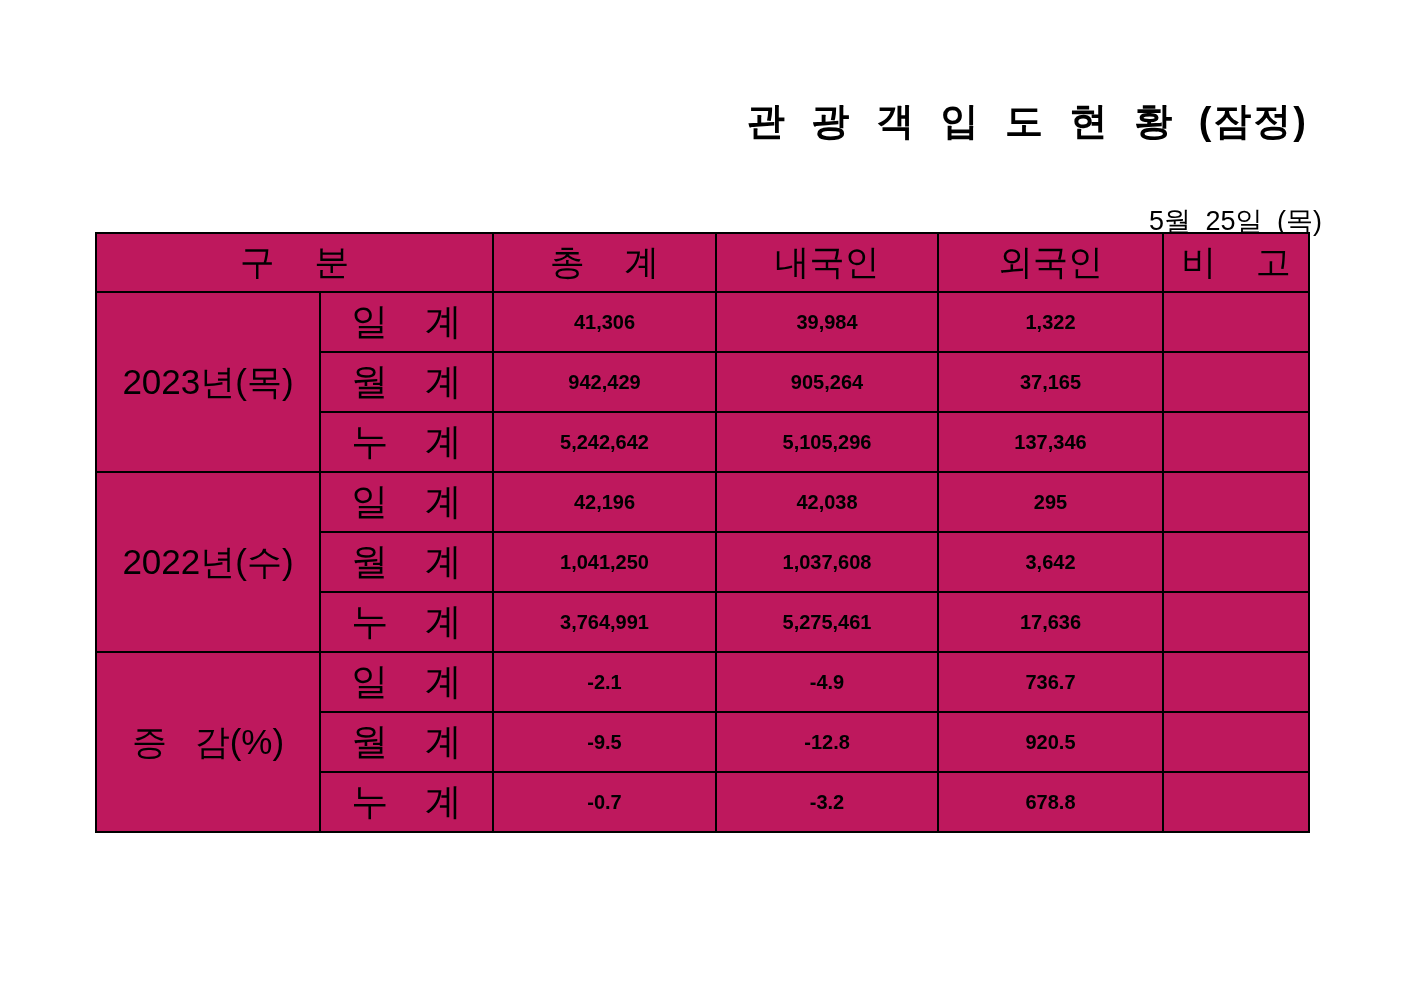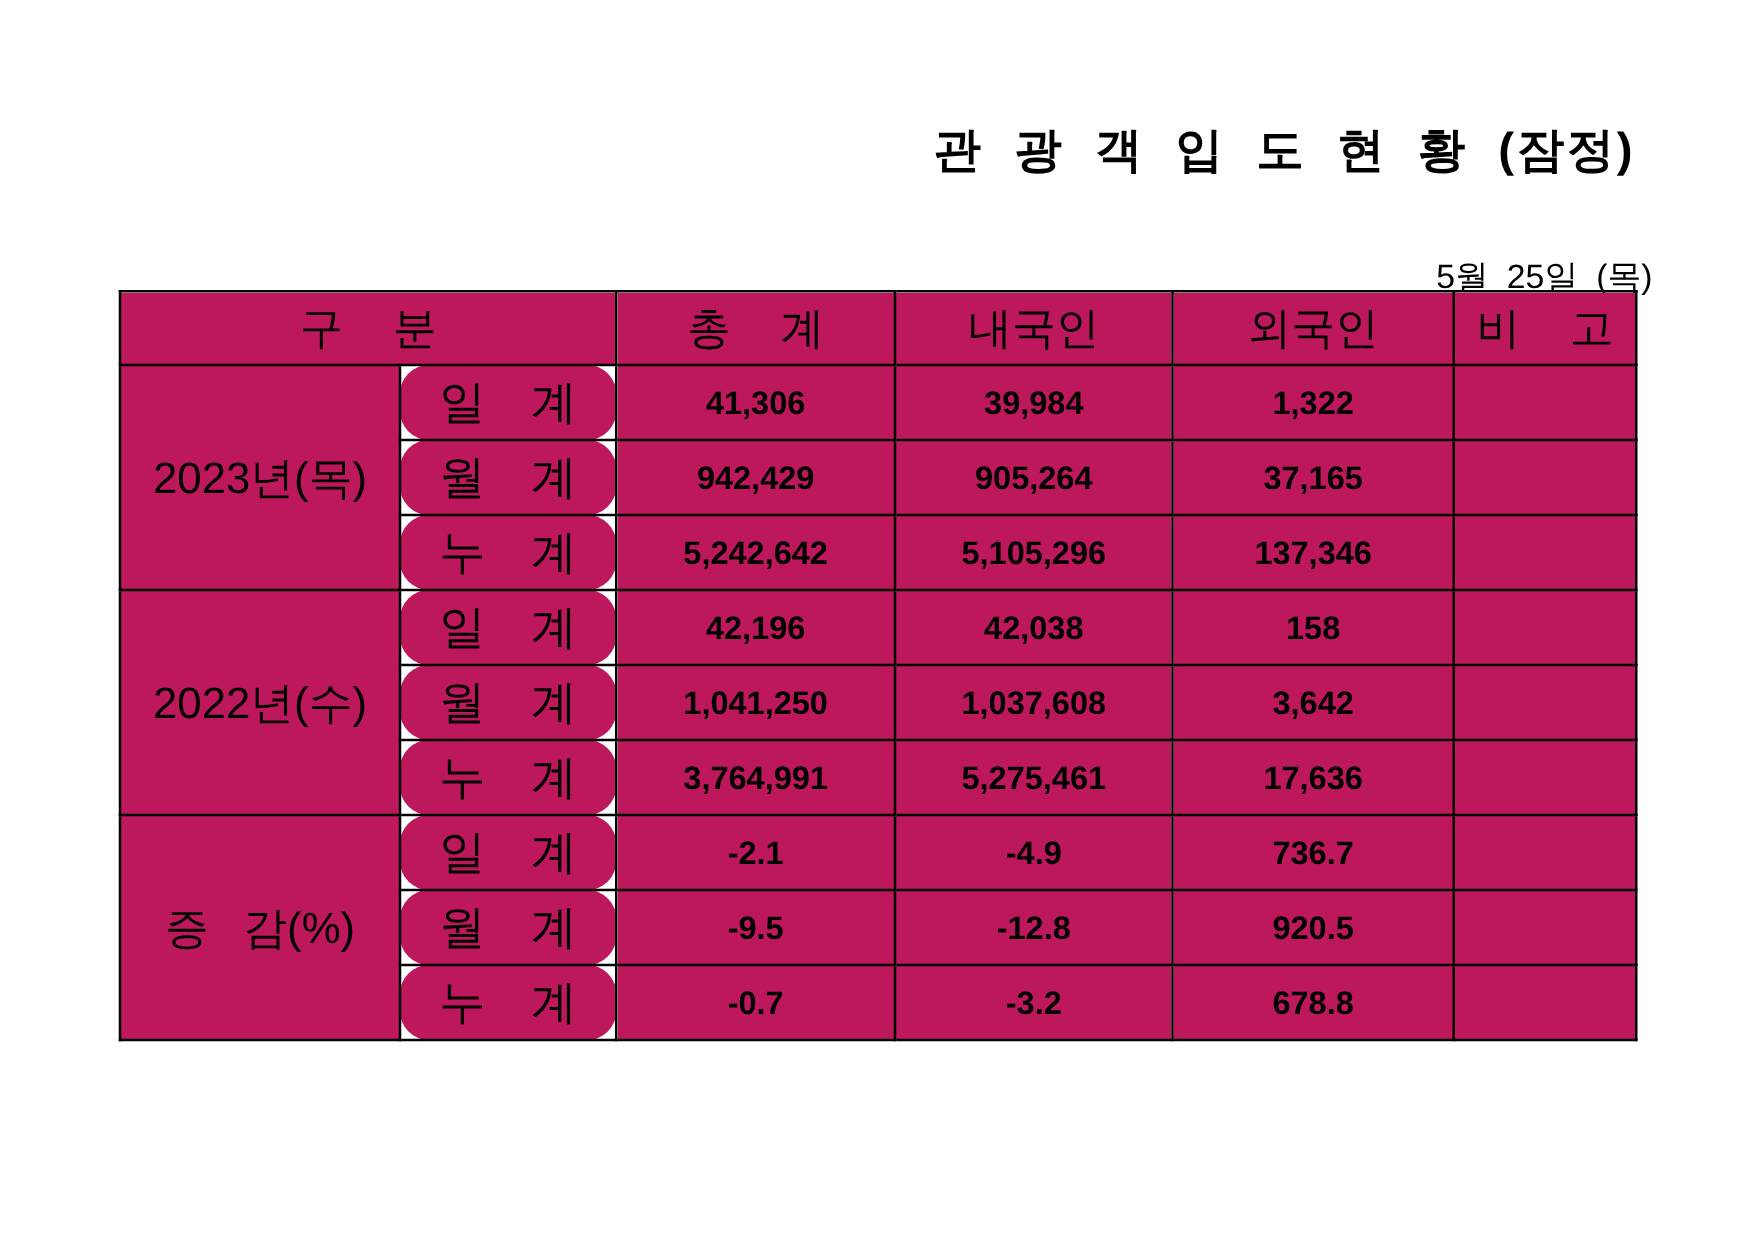"일 계" .tlabel { border-radius: 23px -> none }
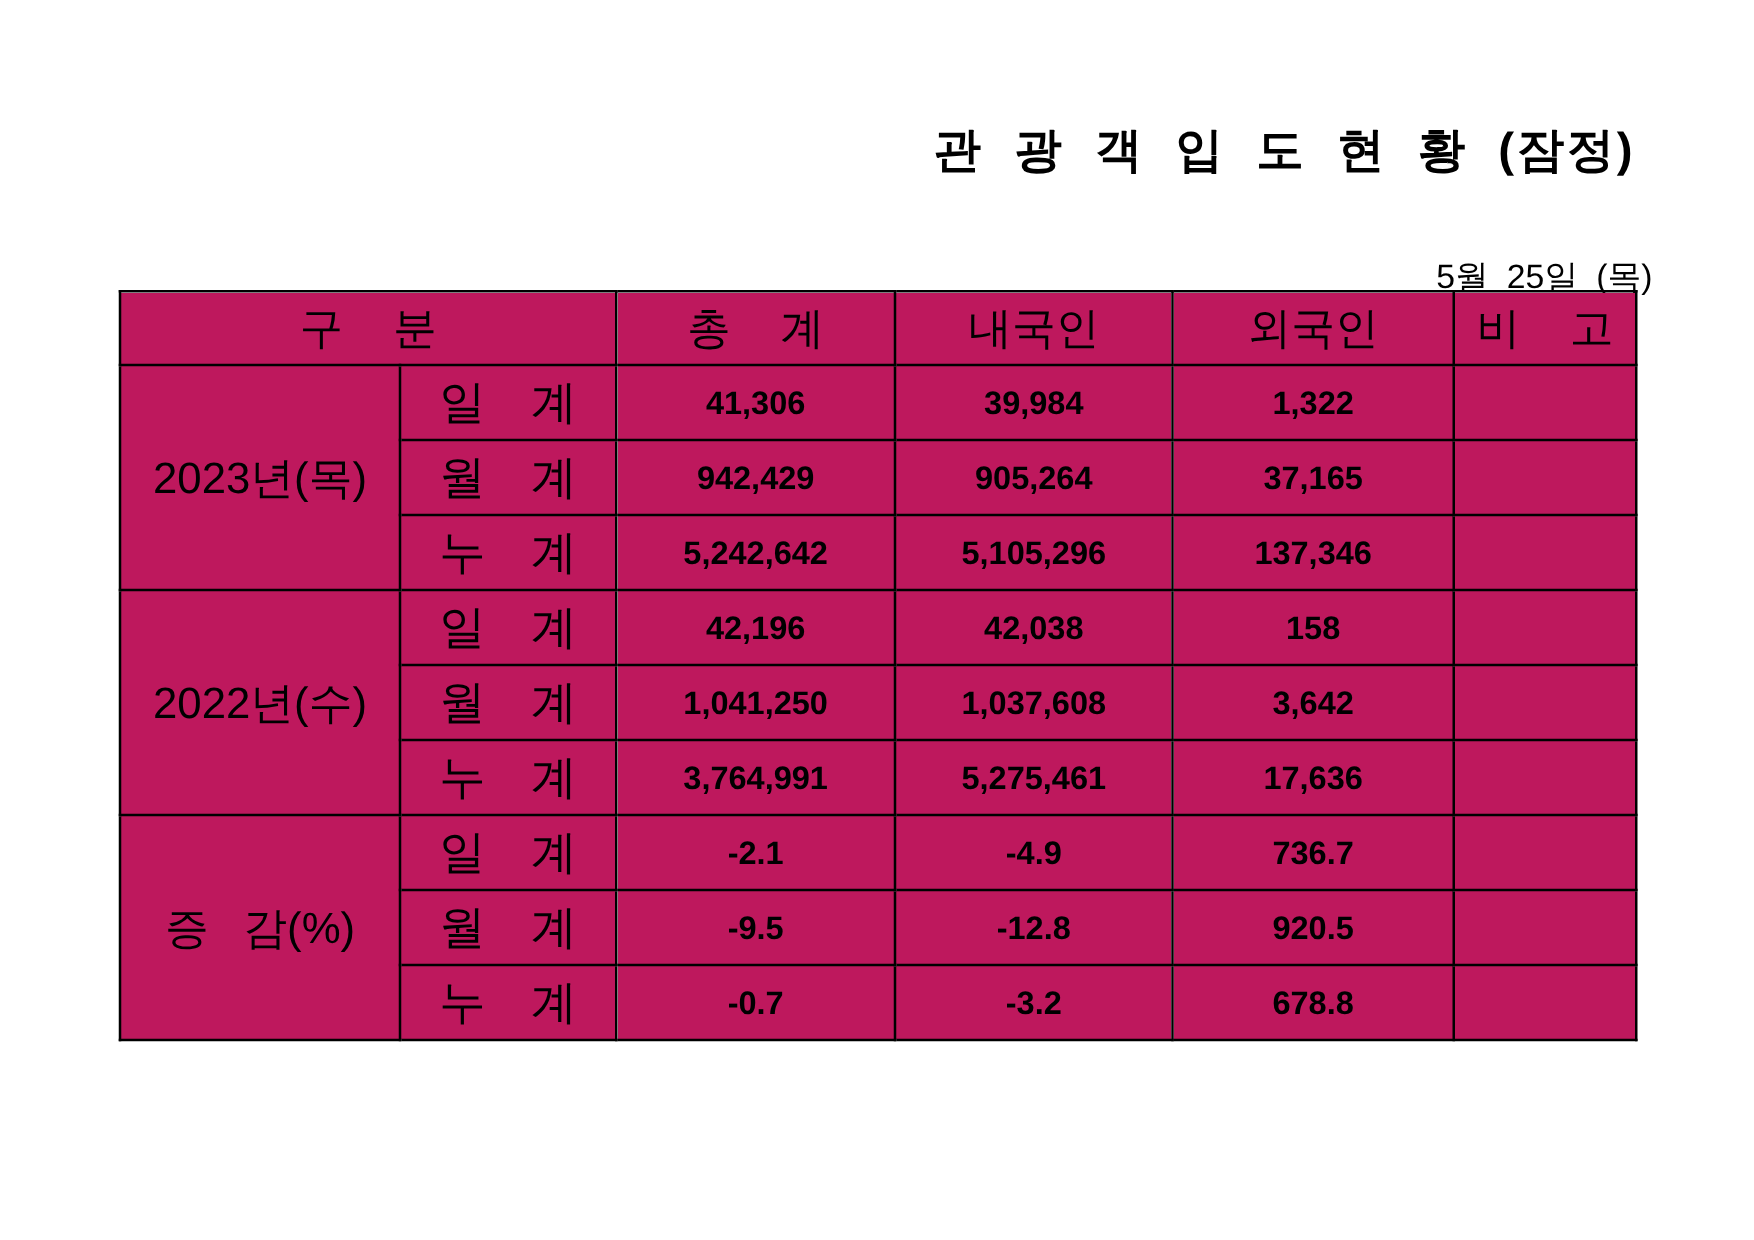"41,306" .num { font-size: 26px -> 20px }
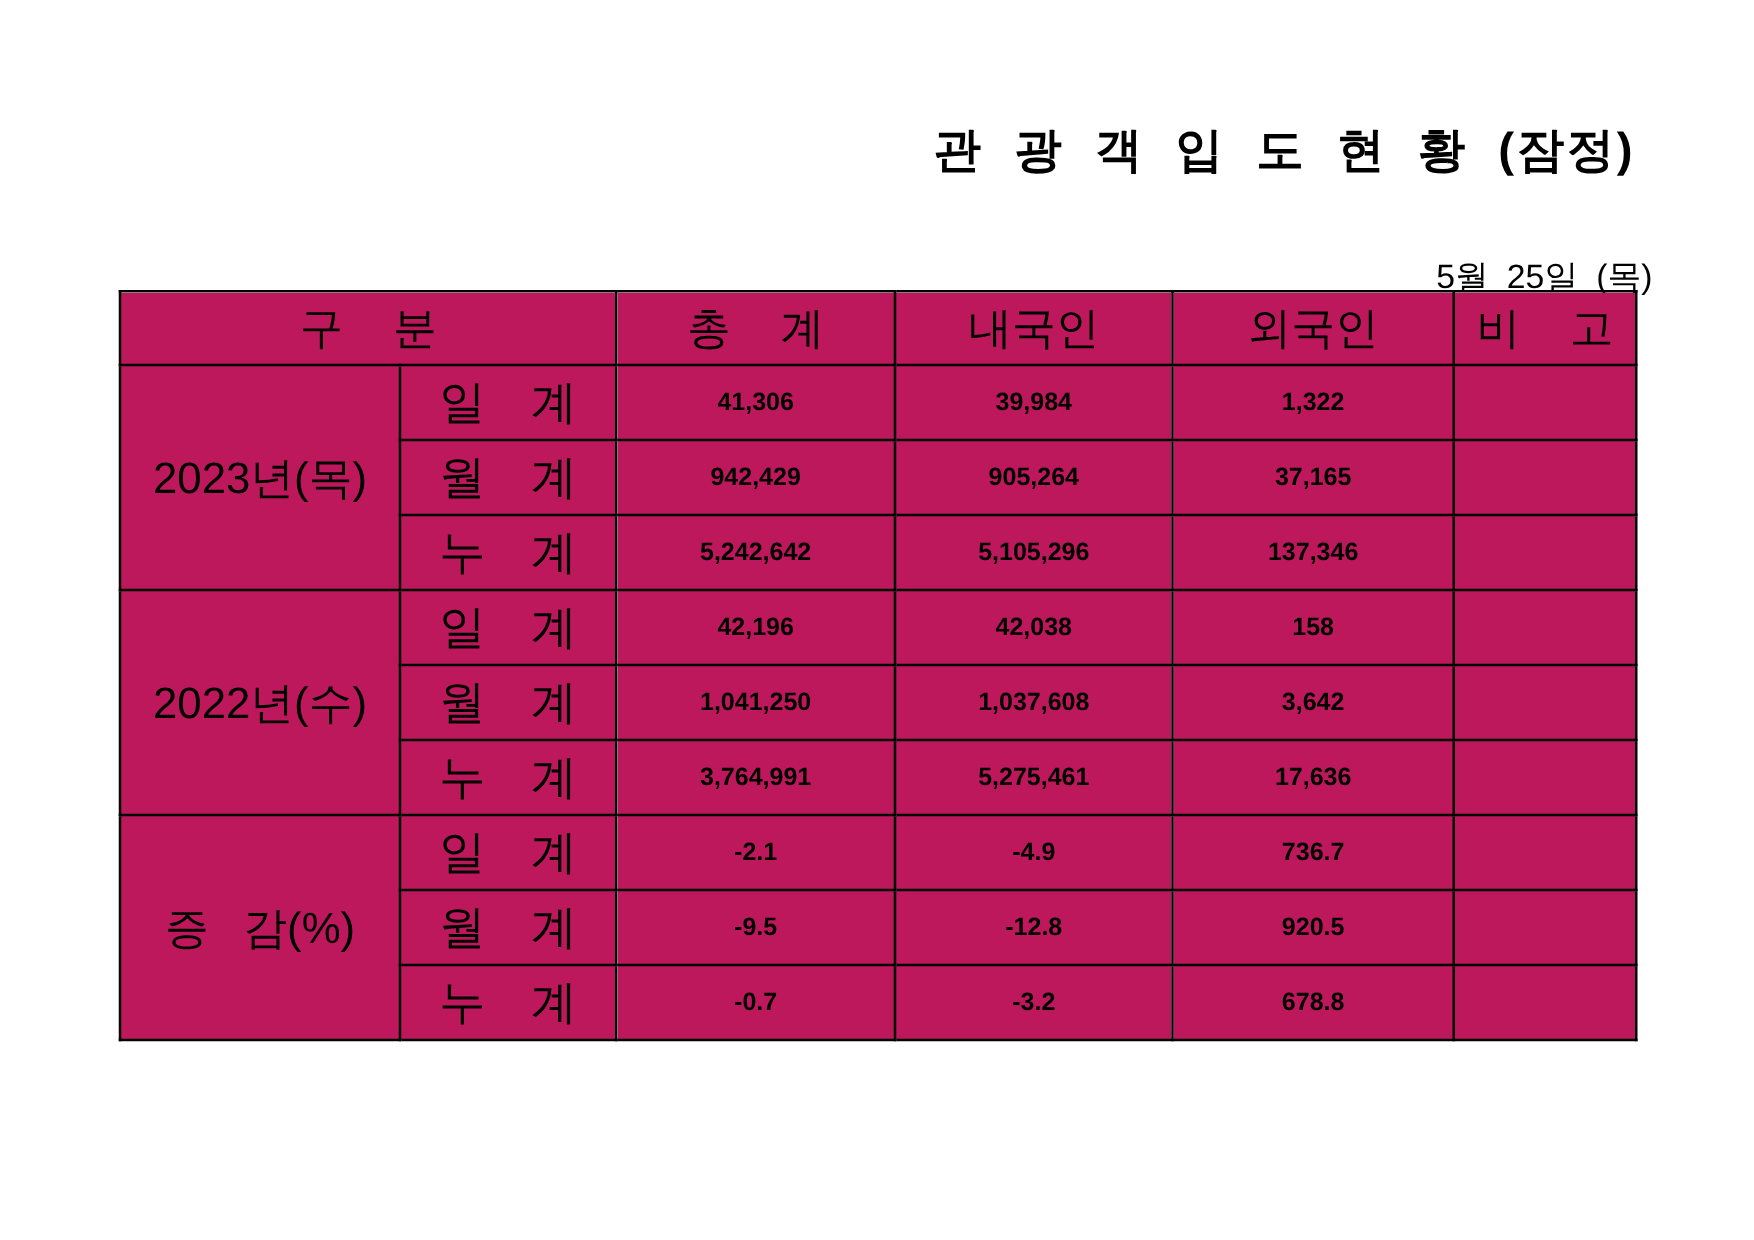"158" td.num { text: 158 -> 295 }
